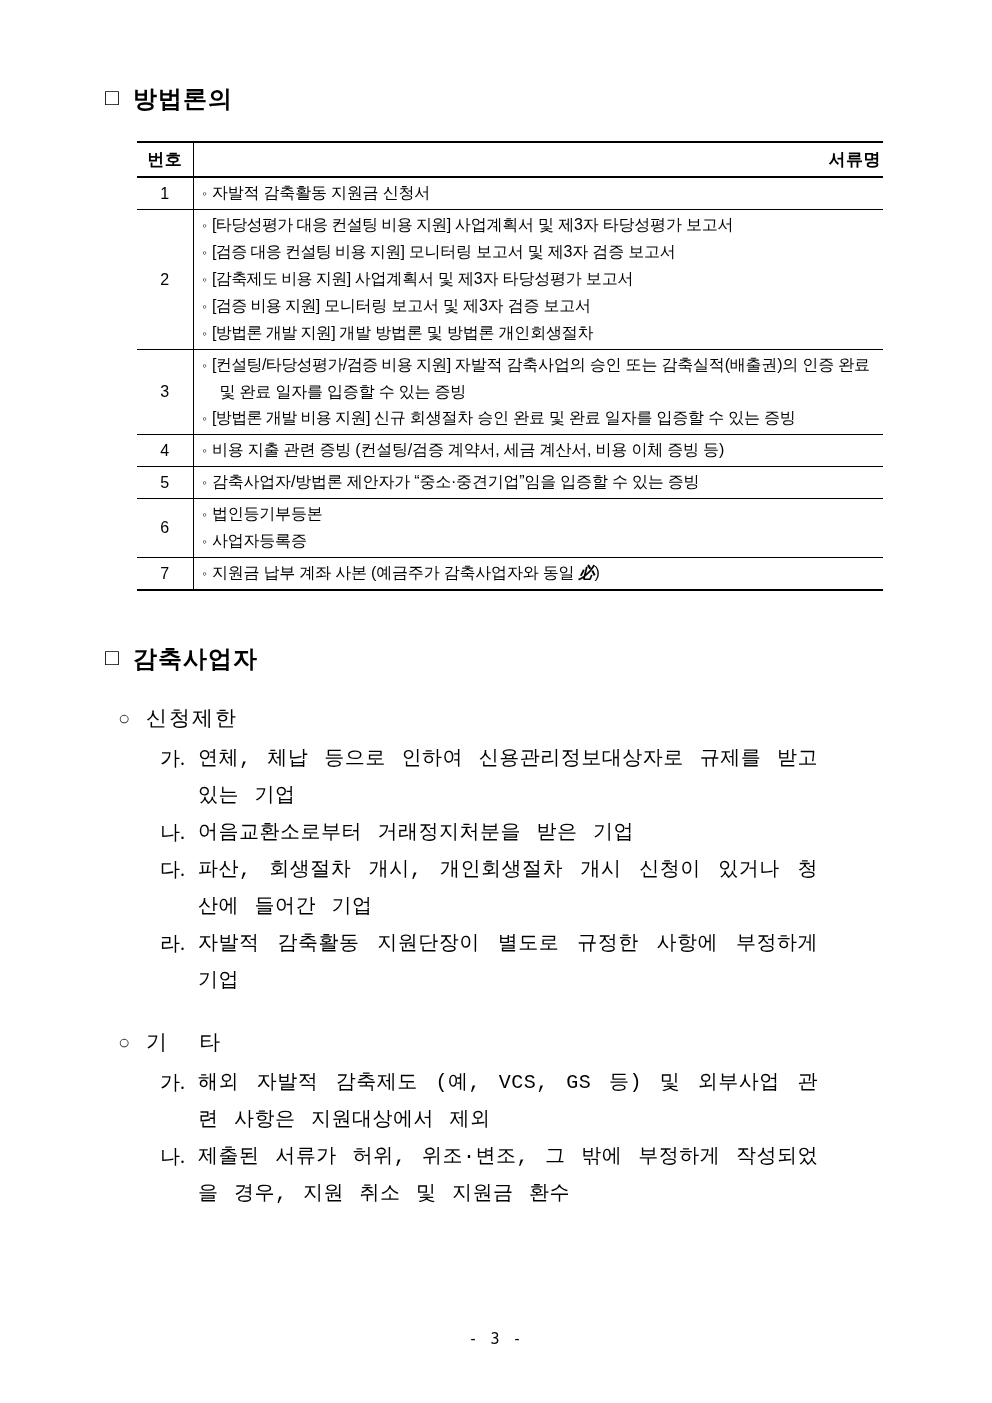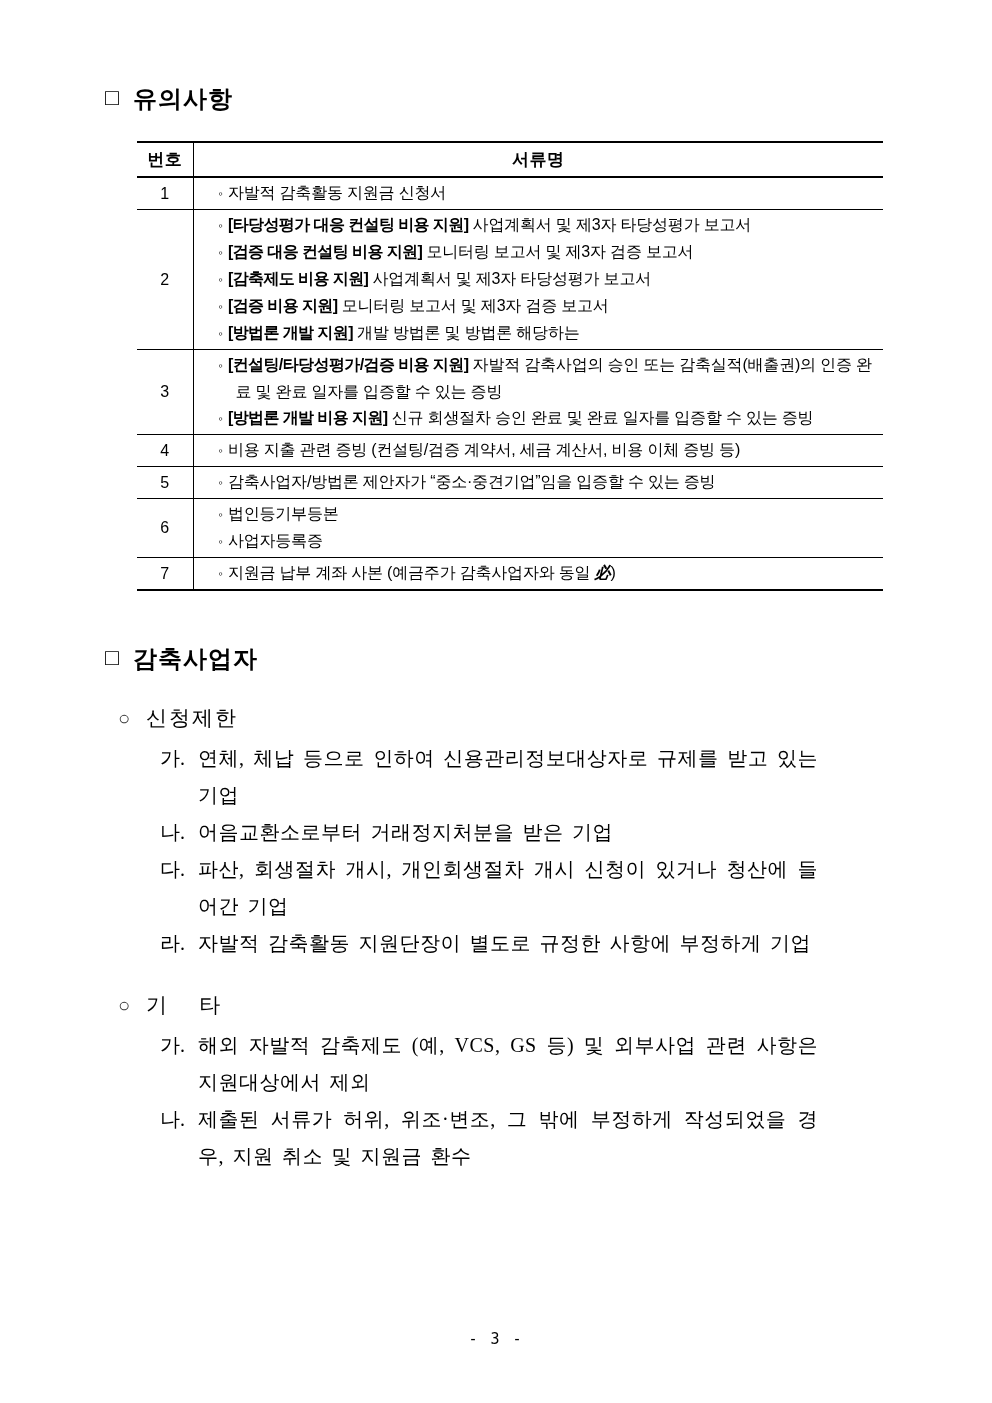"유의사항" span { text: 유의사항 -> 방법론의 }
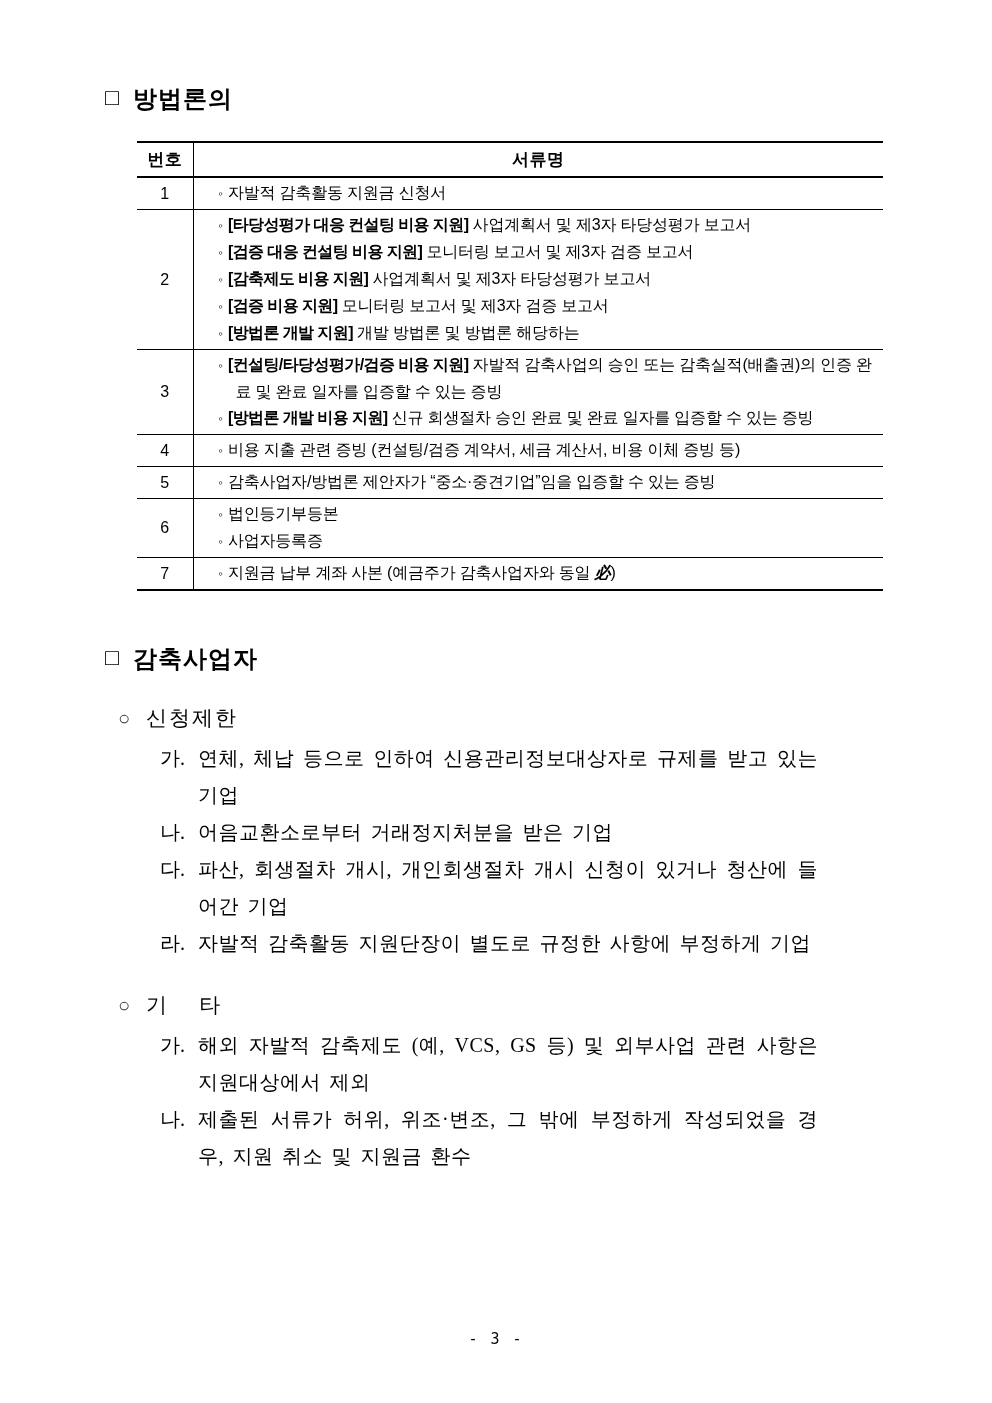"서류명" .docs-table th { text-align: center -> right }
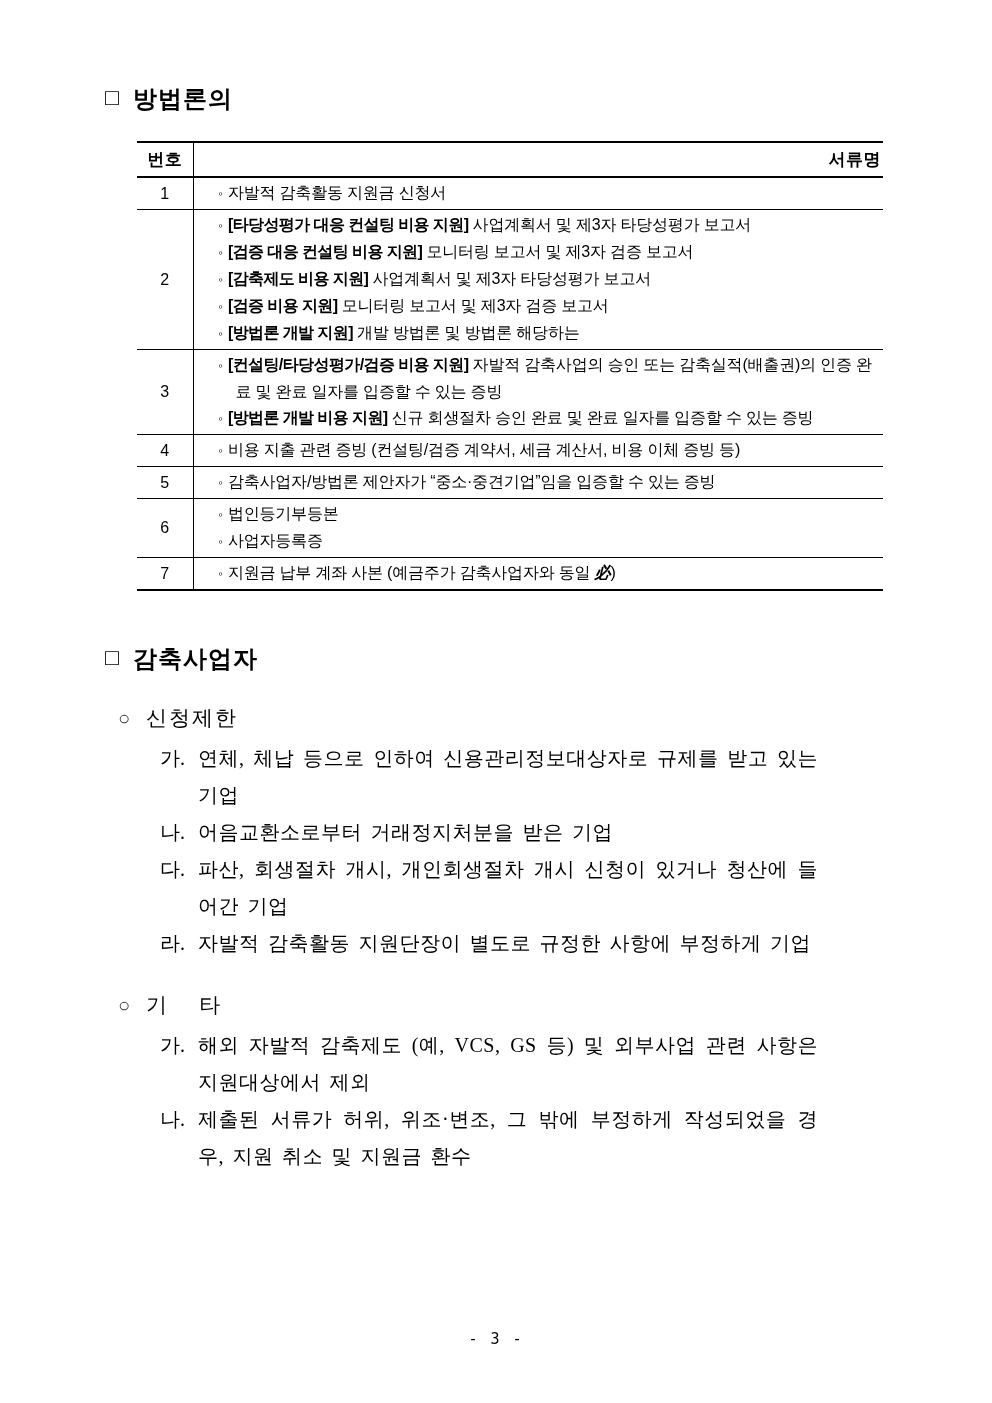"◦ 자발적 감축활동 지원금 신청서" .docs-table td.col-doc { padding: 2px 6px 2px 25px -> 2px 6px 2px 9px }
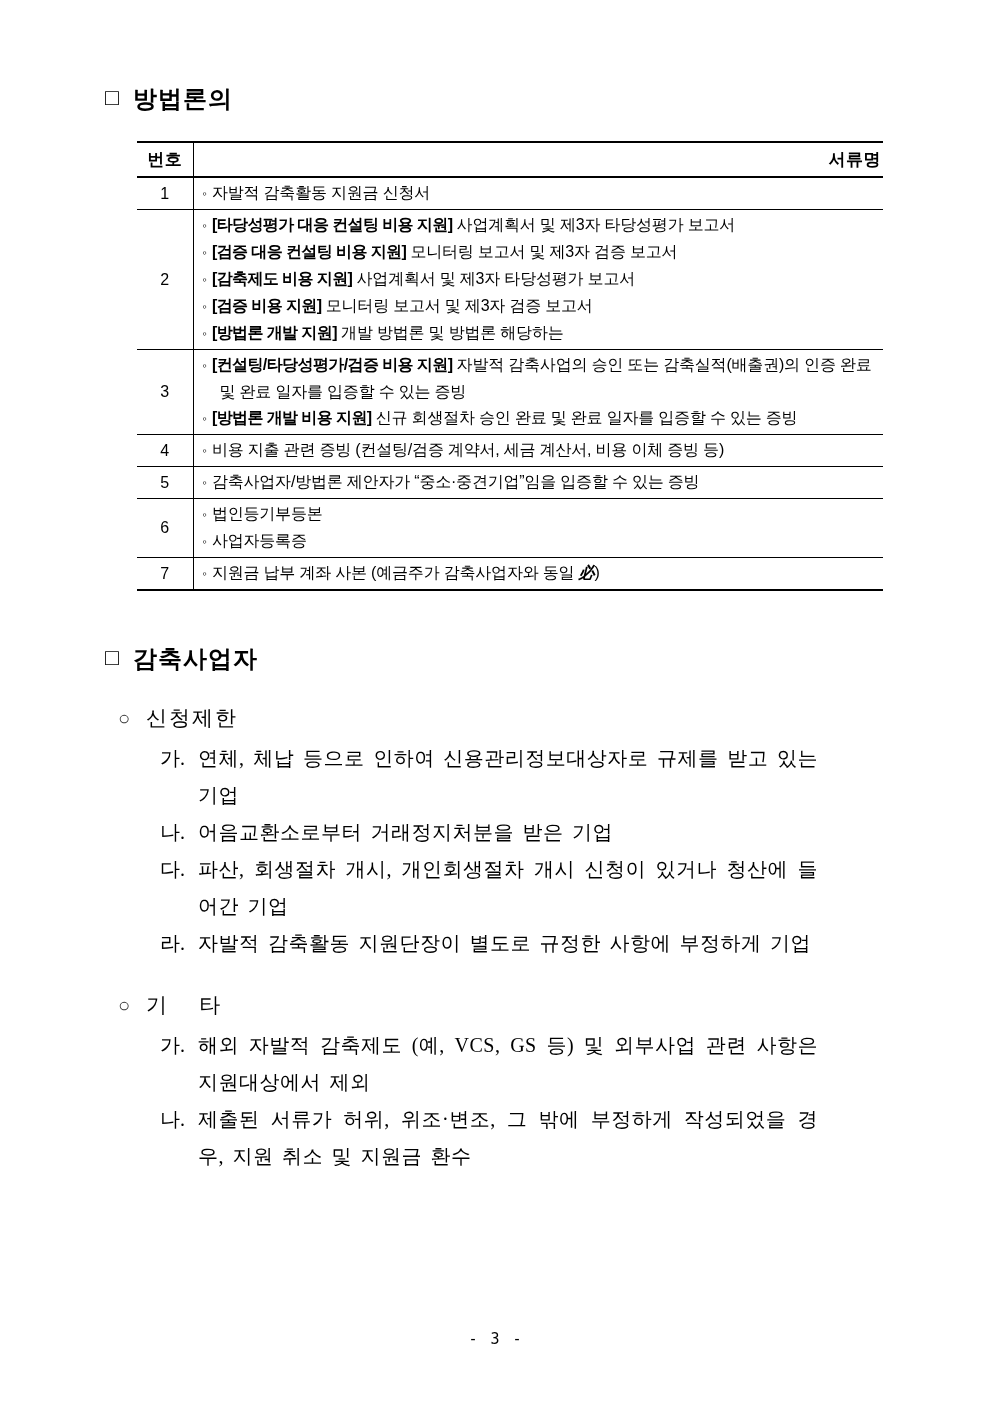"[타당성평가 대응 컨설팅 비용 지원]" .doc-item .b { font-weight: bold -> normal }
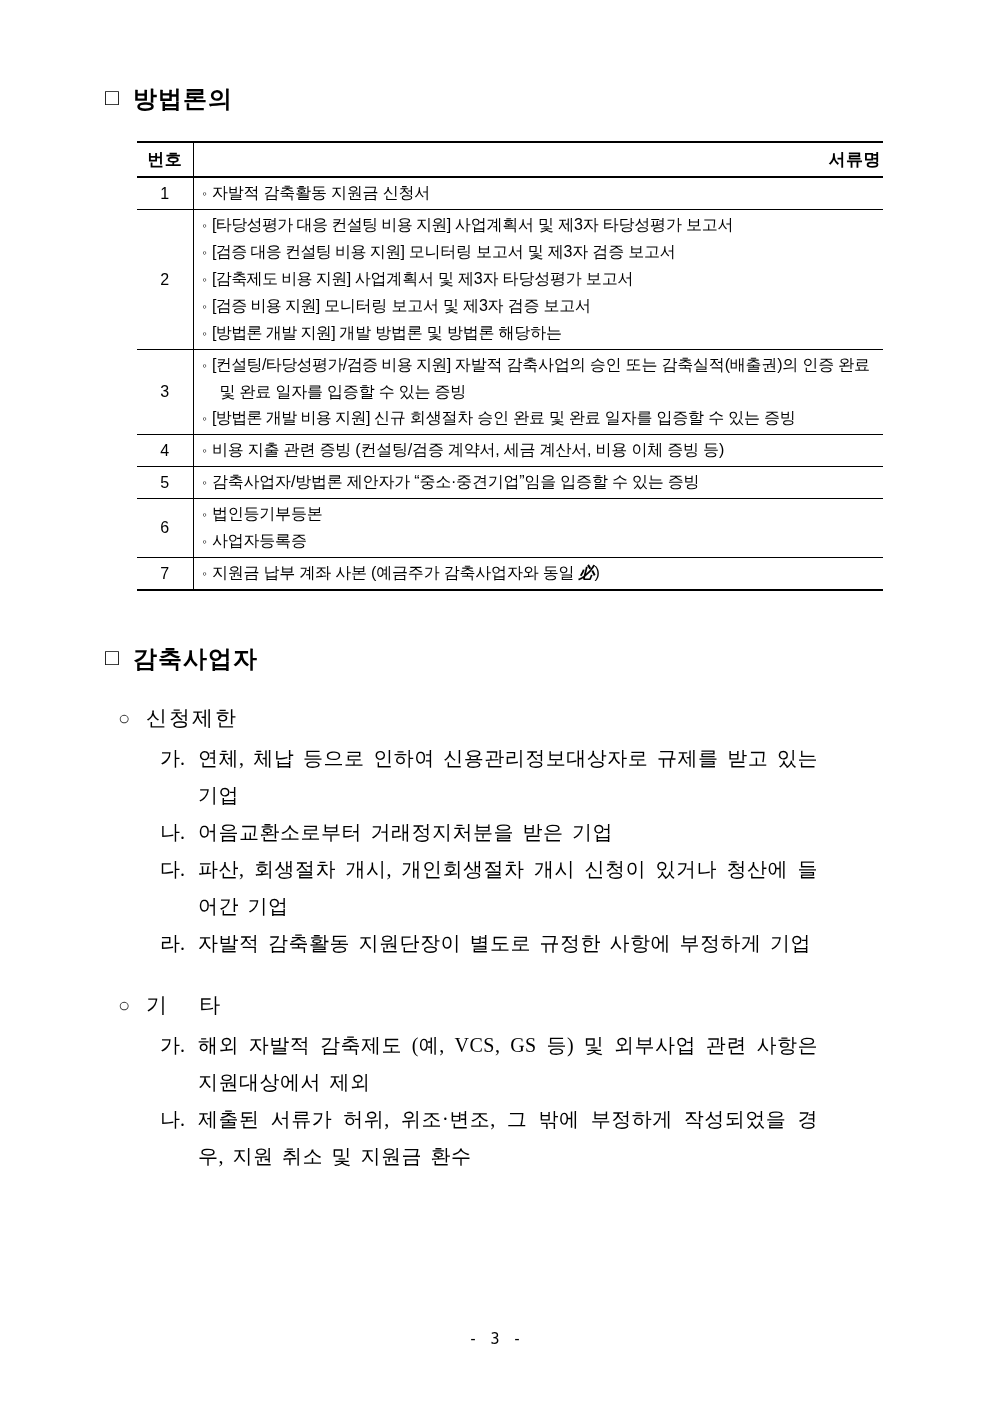"개발 방법론 및 방법론 해당하는" span { text: 해당하는 -> 개인회생절차 }
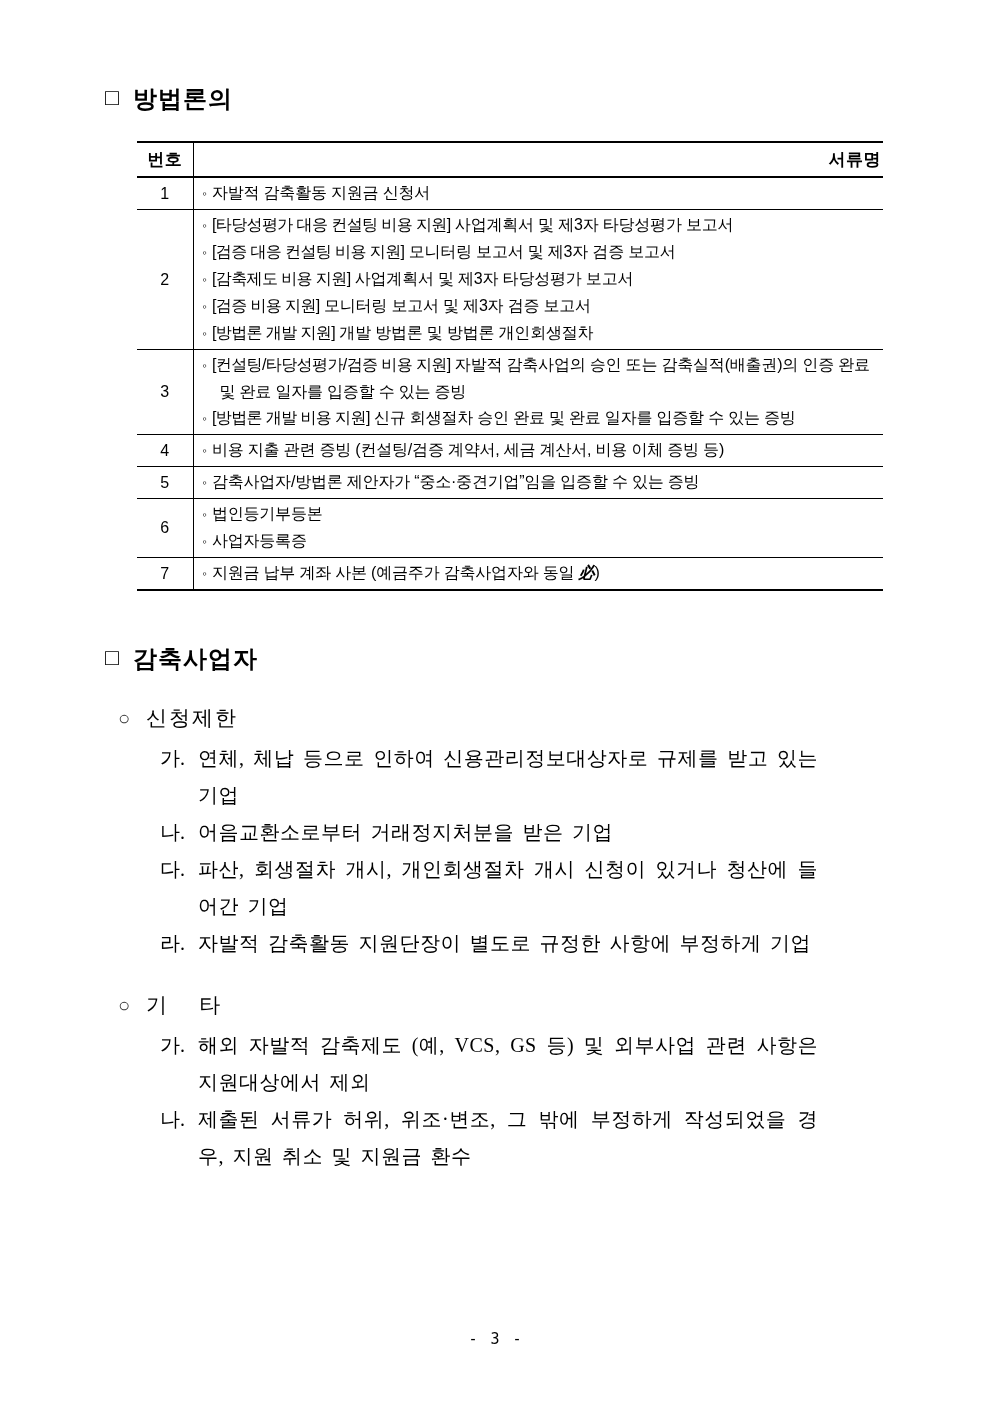"연체, 체납 등으로 인하여 신용관리정보대상자로" .note-item .text { font-family: none -> Liberation Mono, monospace }
